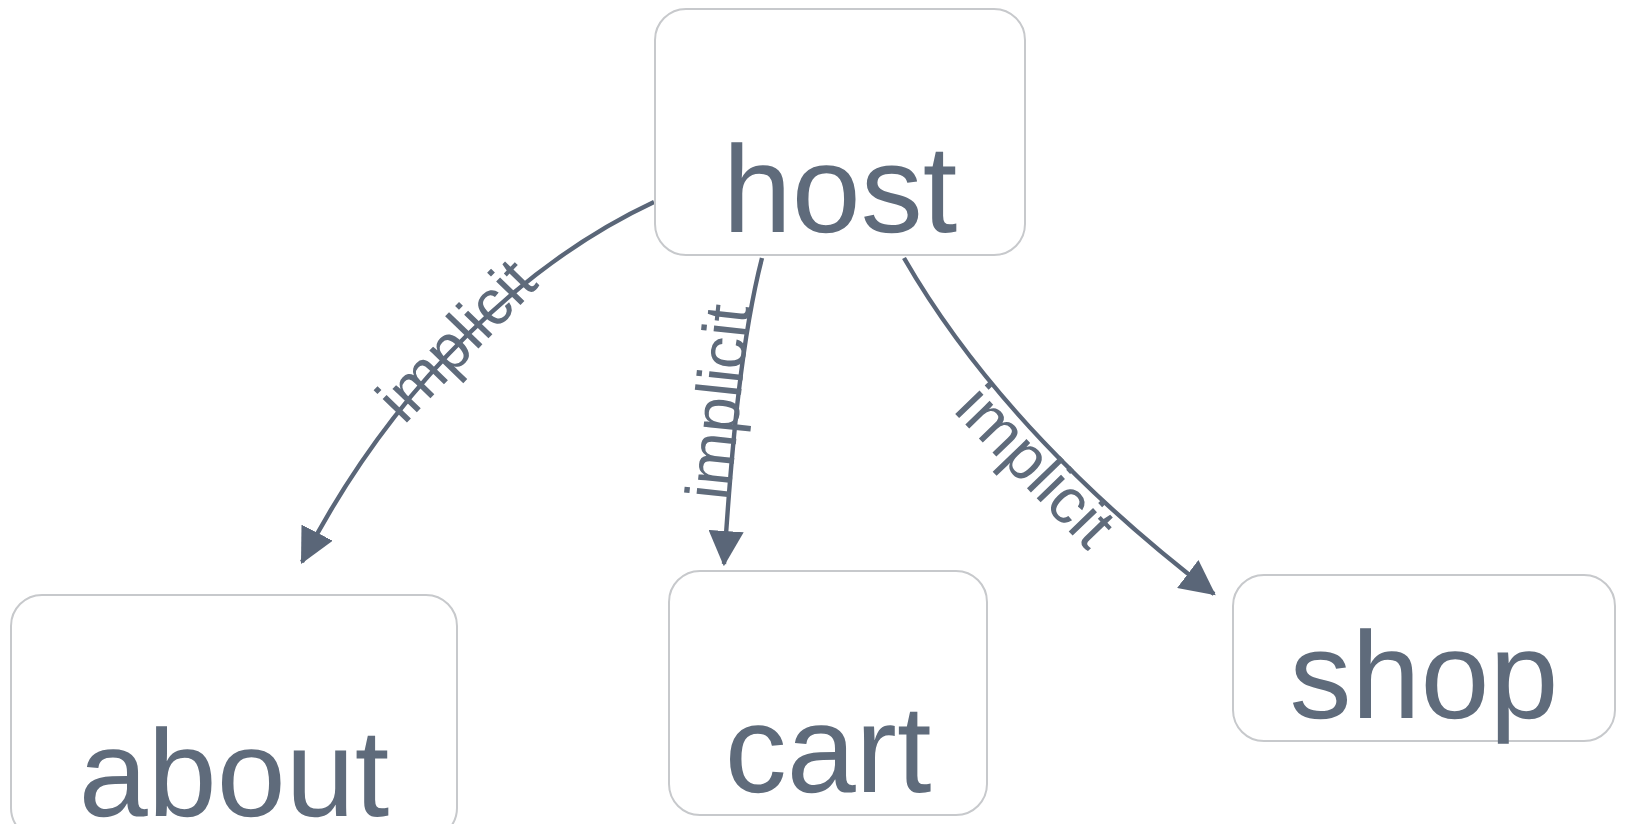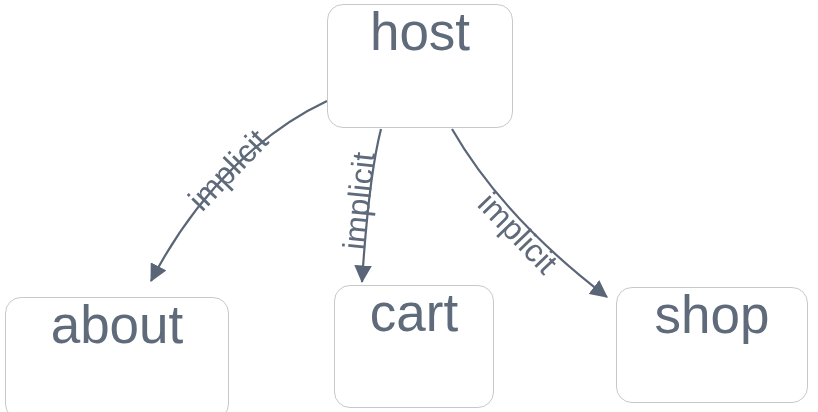"host" .node { align-items: flex-start -> flex-end; font-size: 53px -> 62px }
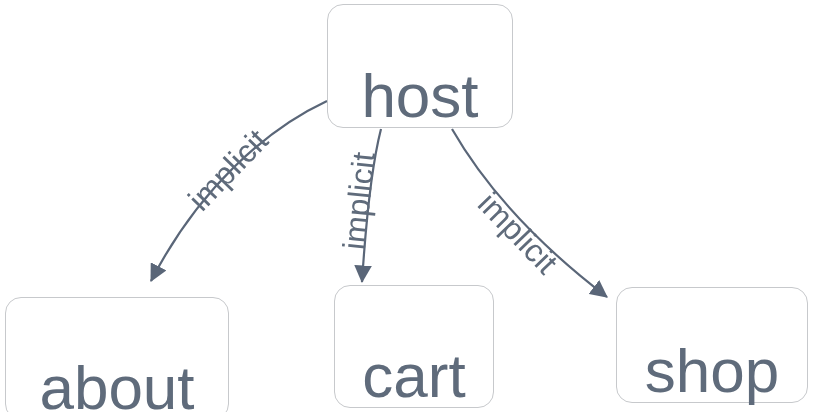"shop" .node-shop { height: 116px -> 84px }
